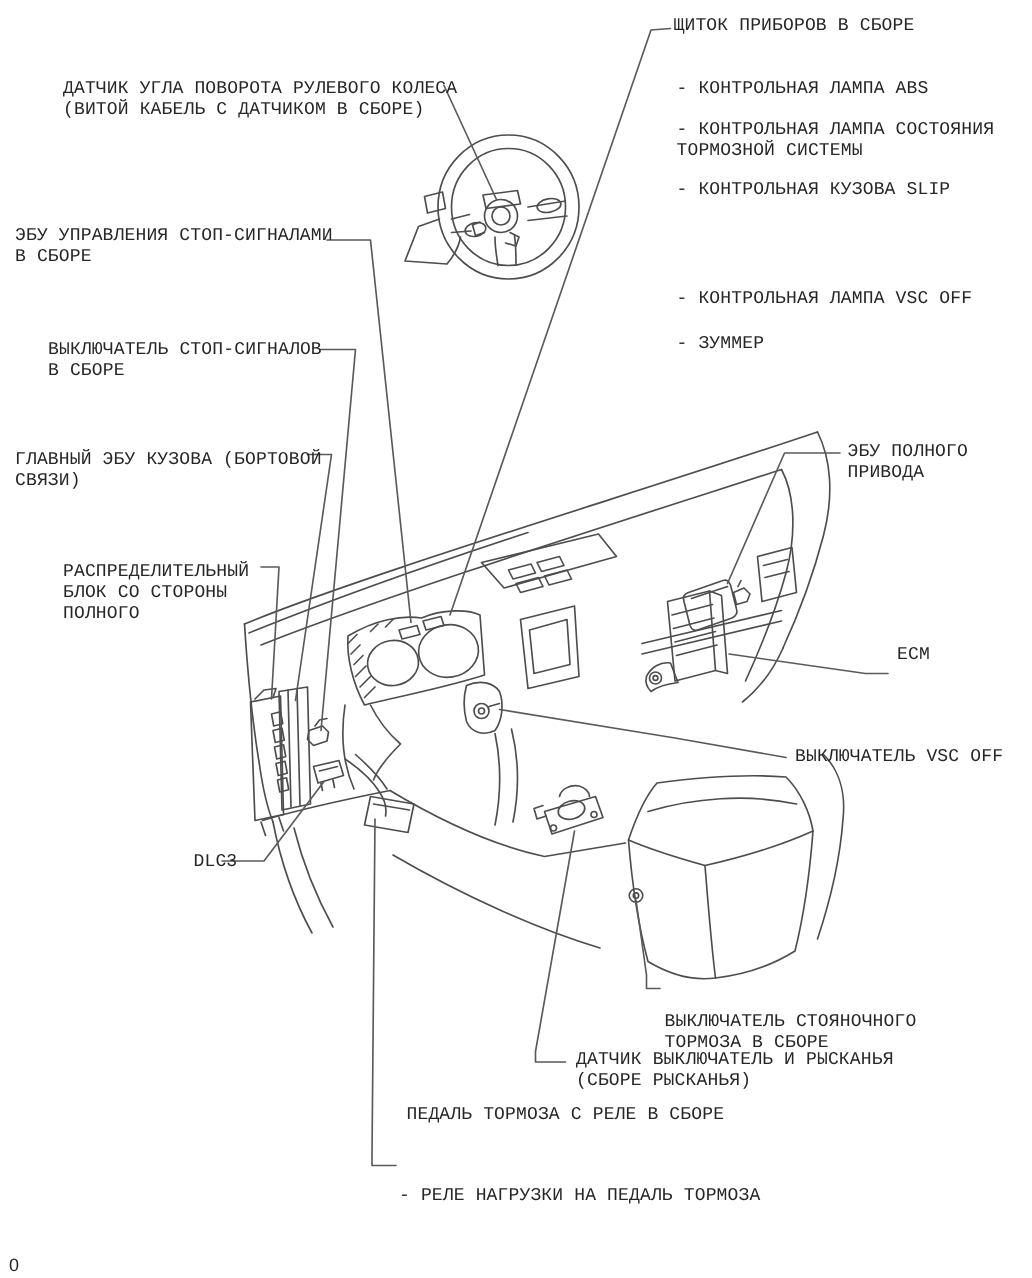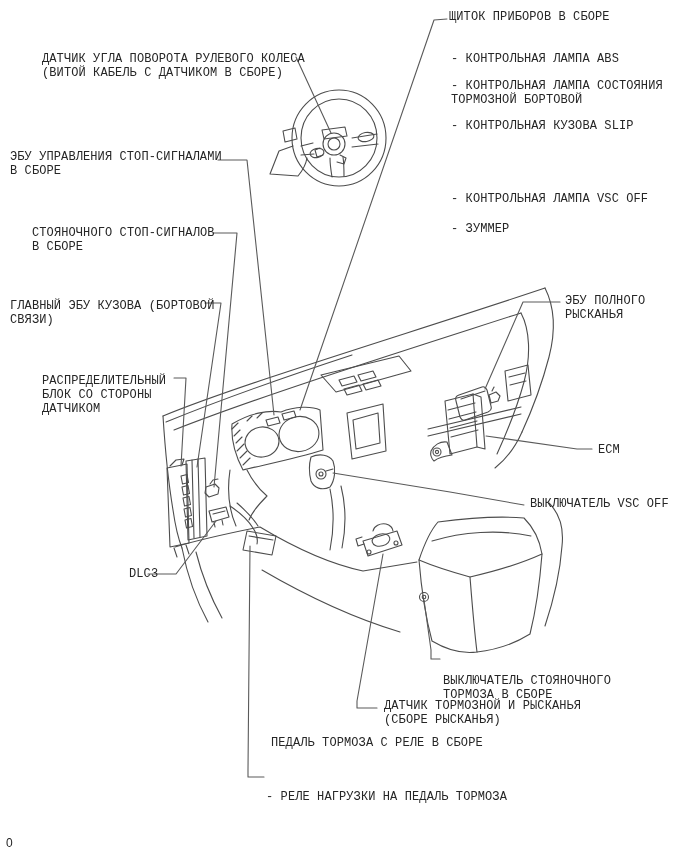"ТОРМОЗНОЙ БОРТОВОЙ" span { text: БОРТОВОЙ -> СИСТЕМЫ }
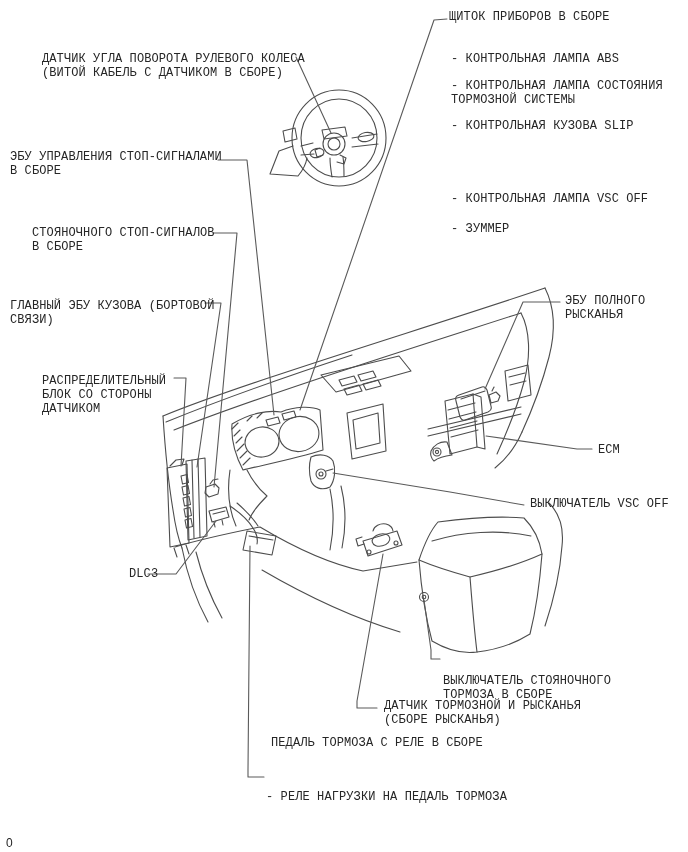"СТОЯНОЧНОГО СТОП-СИГНАЛОВ" span { text: СТОЯНОЧНОГО -> ВЫКЛЮЧАТЕЛЬ }
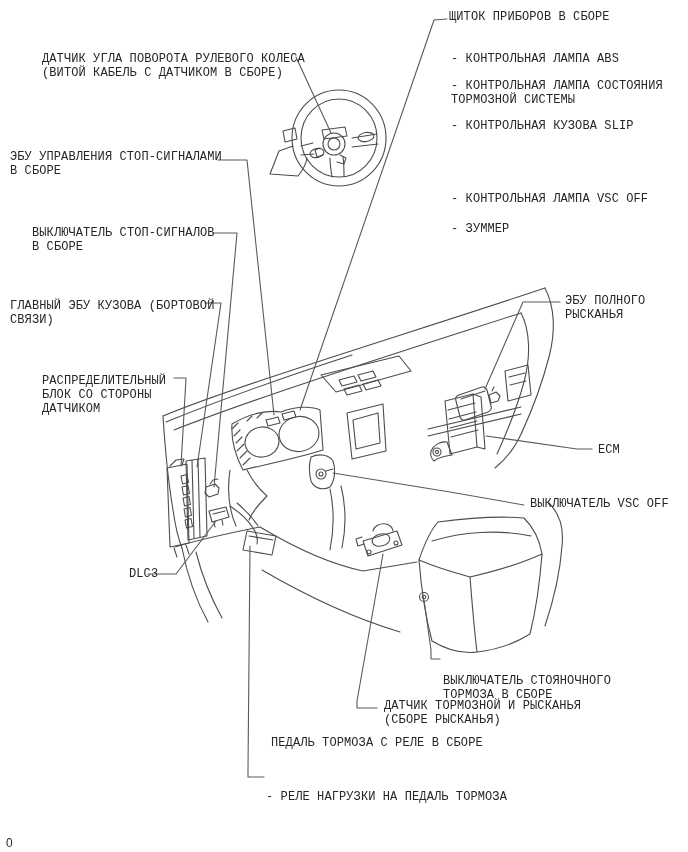"РЫСКАНЬЯ" span { text: РЫСКАНЬЯ -> ПРИВОДА }
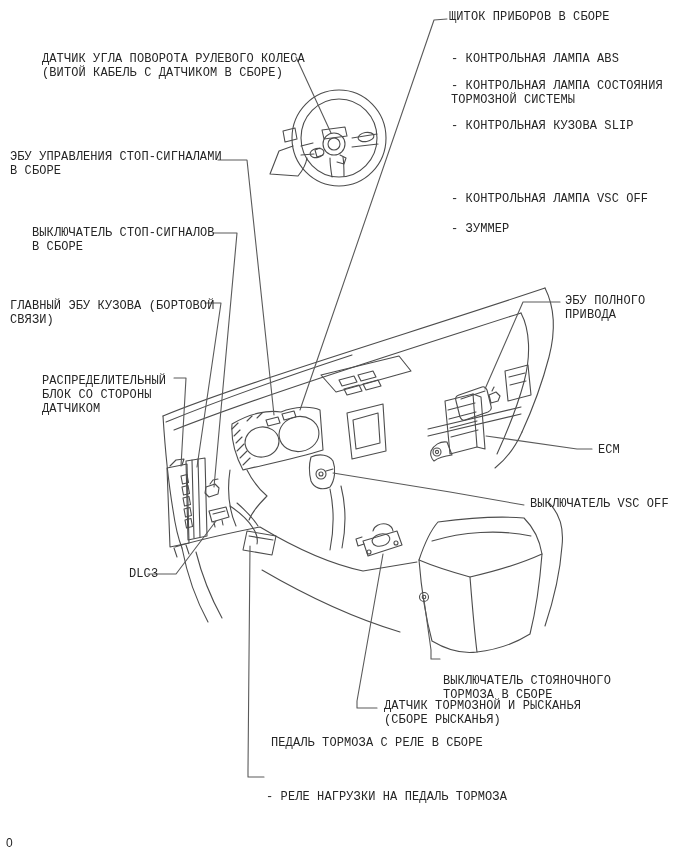"ДАТЧИКОМ" span { text: ДАТЧИКОМ -> ПОЛНОГО }
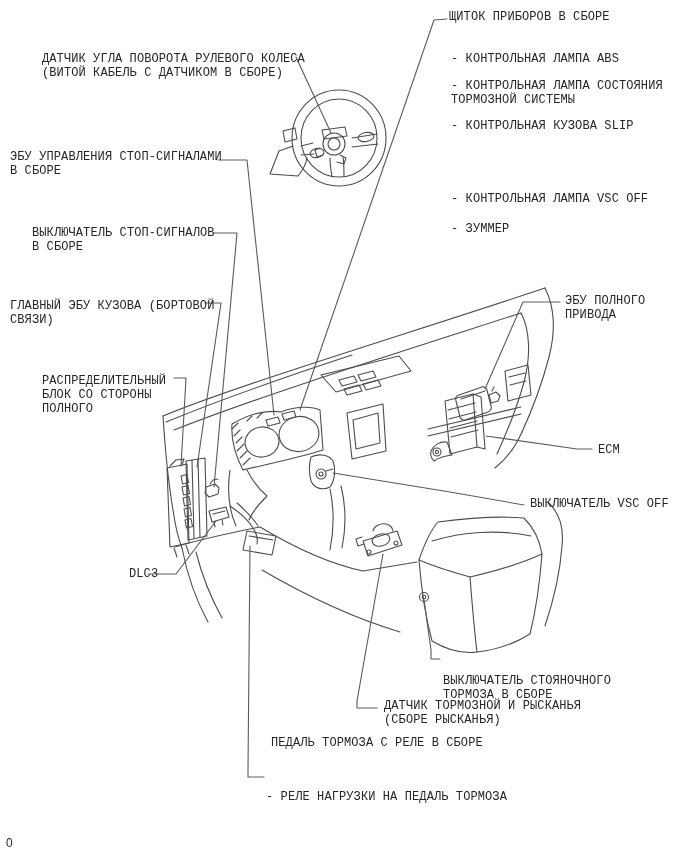"ECM" div.lbl { top: 443px -> 429px }
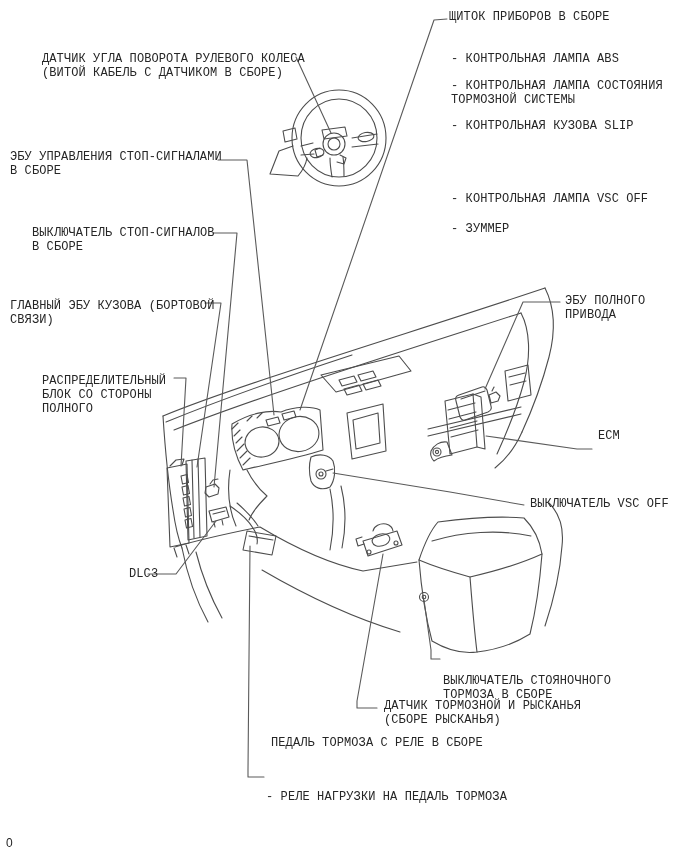"ДАТЧИК ТОРМОЗНОЙ И РЫСКАНЬЯ" span { text: ТОРМОЗНОЙ -> ВЫКЛЮЧАТЕЛЬ }
